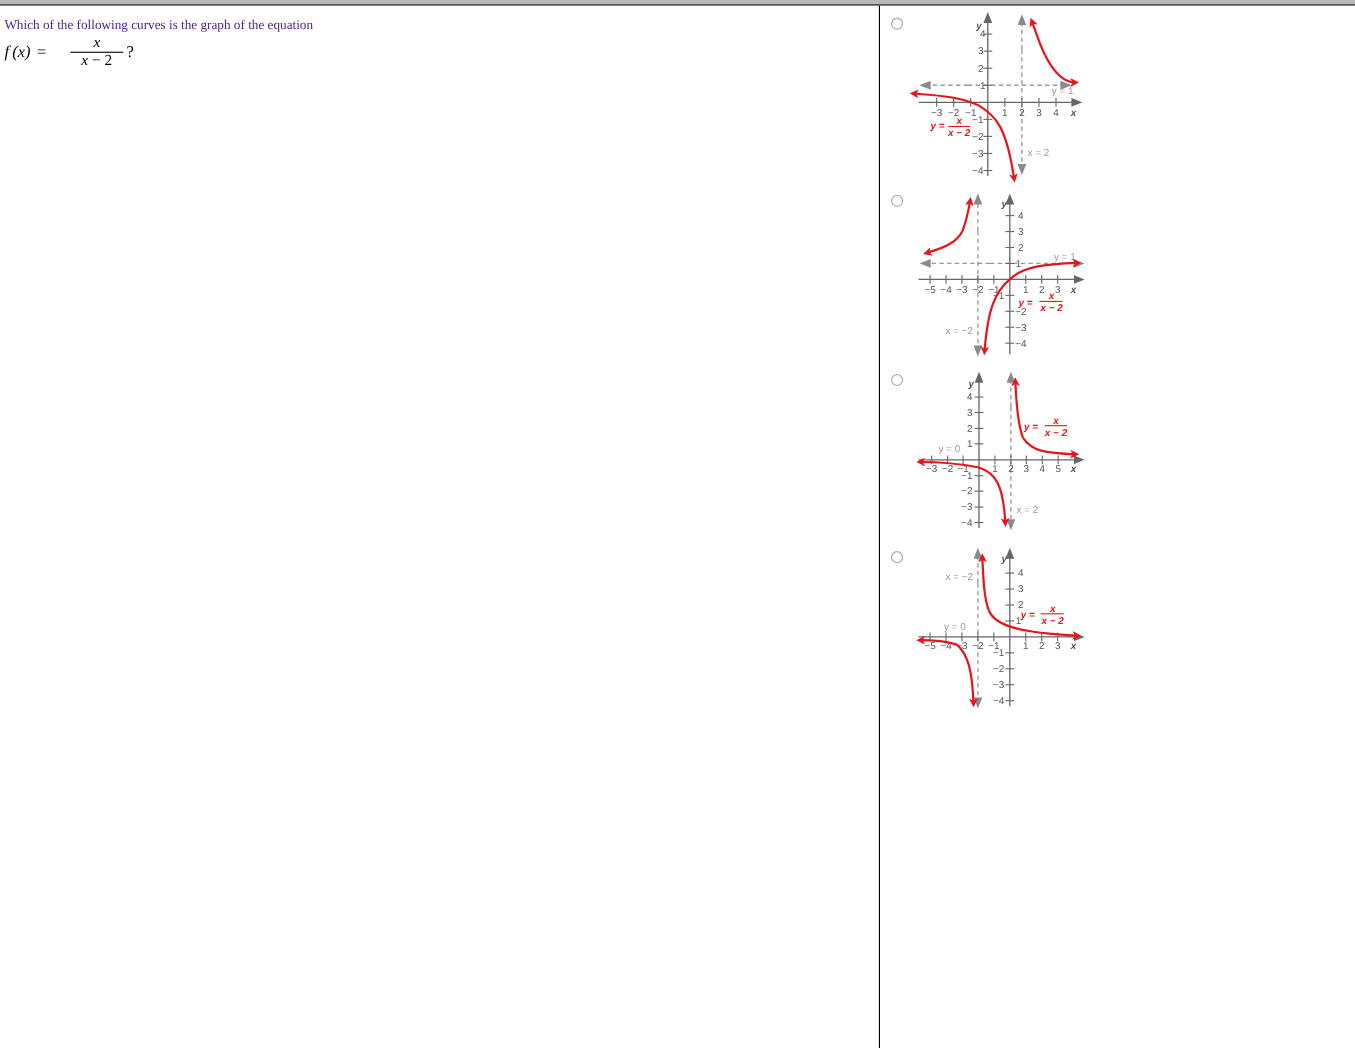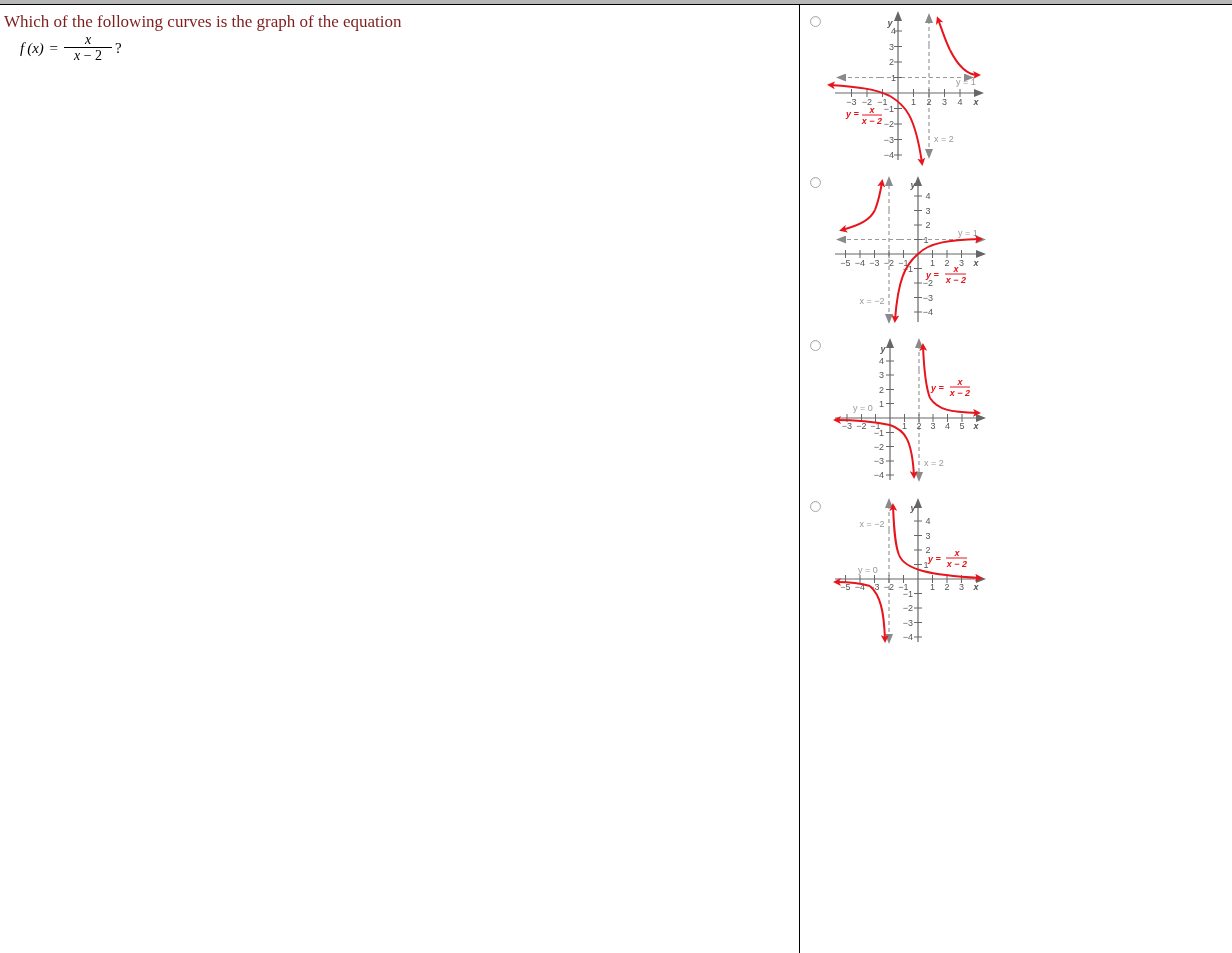"Which of the following curves" .question { color: #7f1d1d -> #4c1d95; font-size: 17px -> 12px }
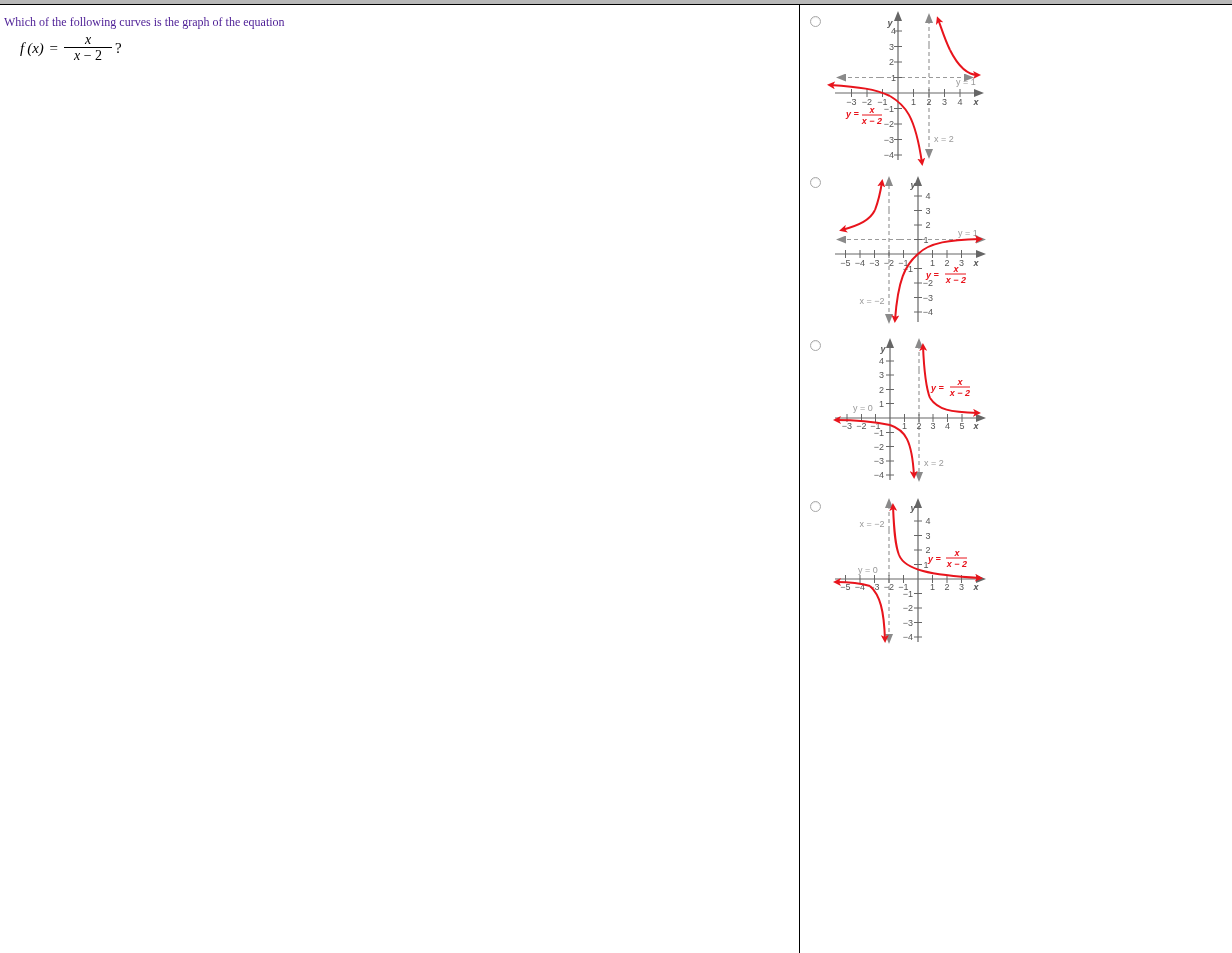"f (x) =" .formula .lhs { margin-left: 16px -> none }
